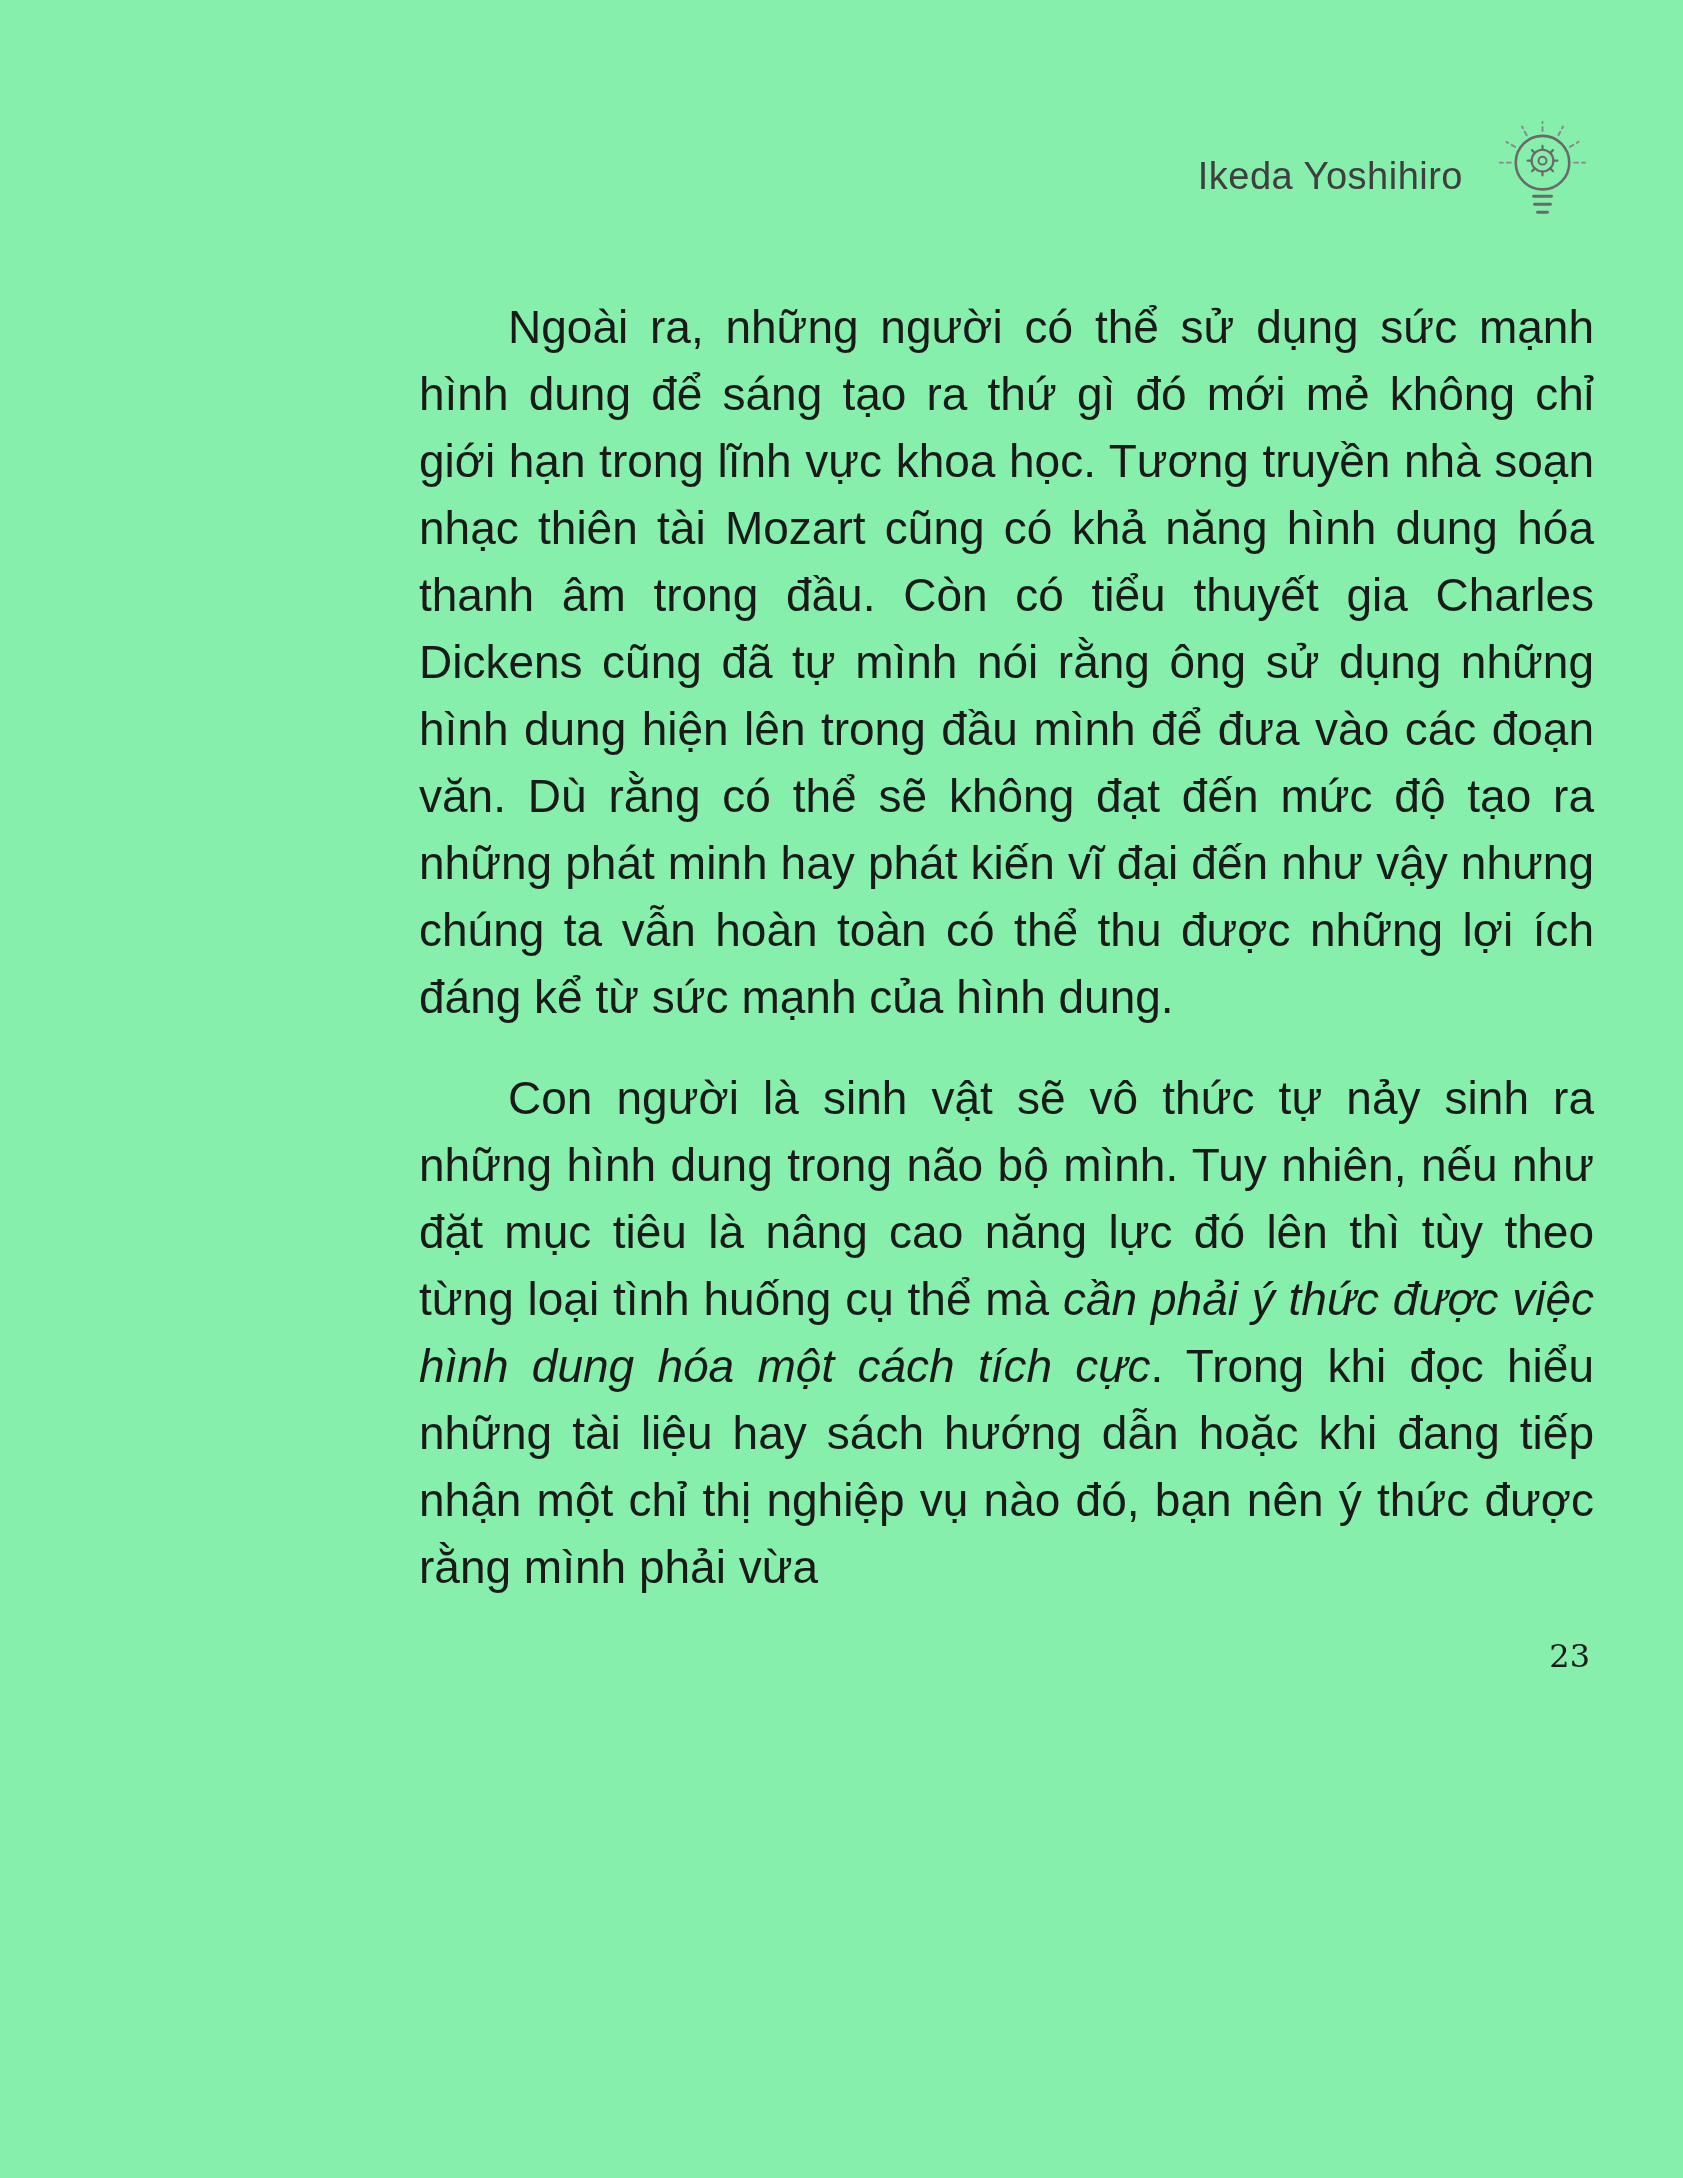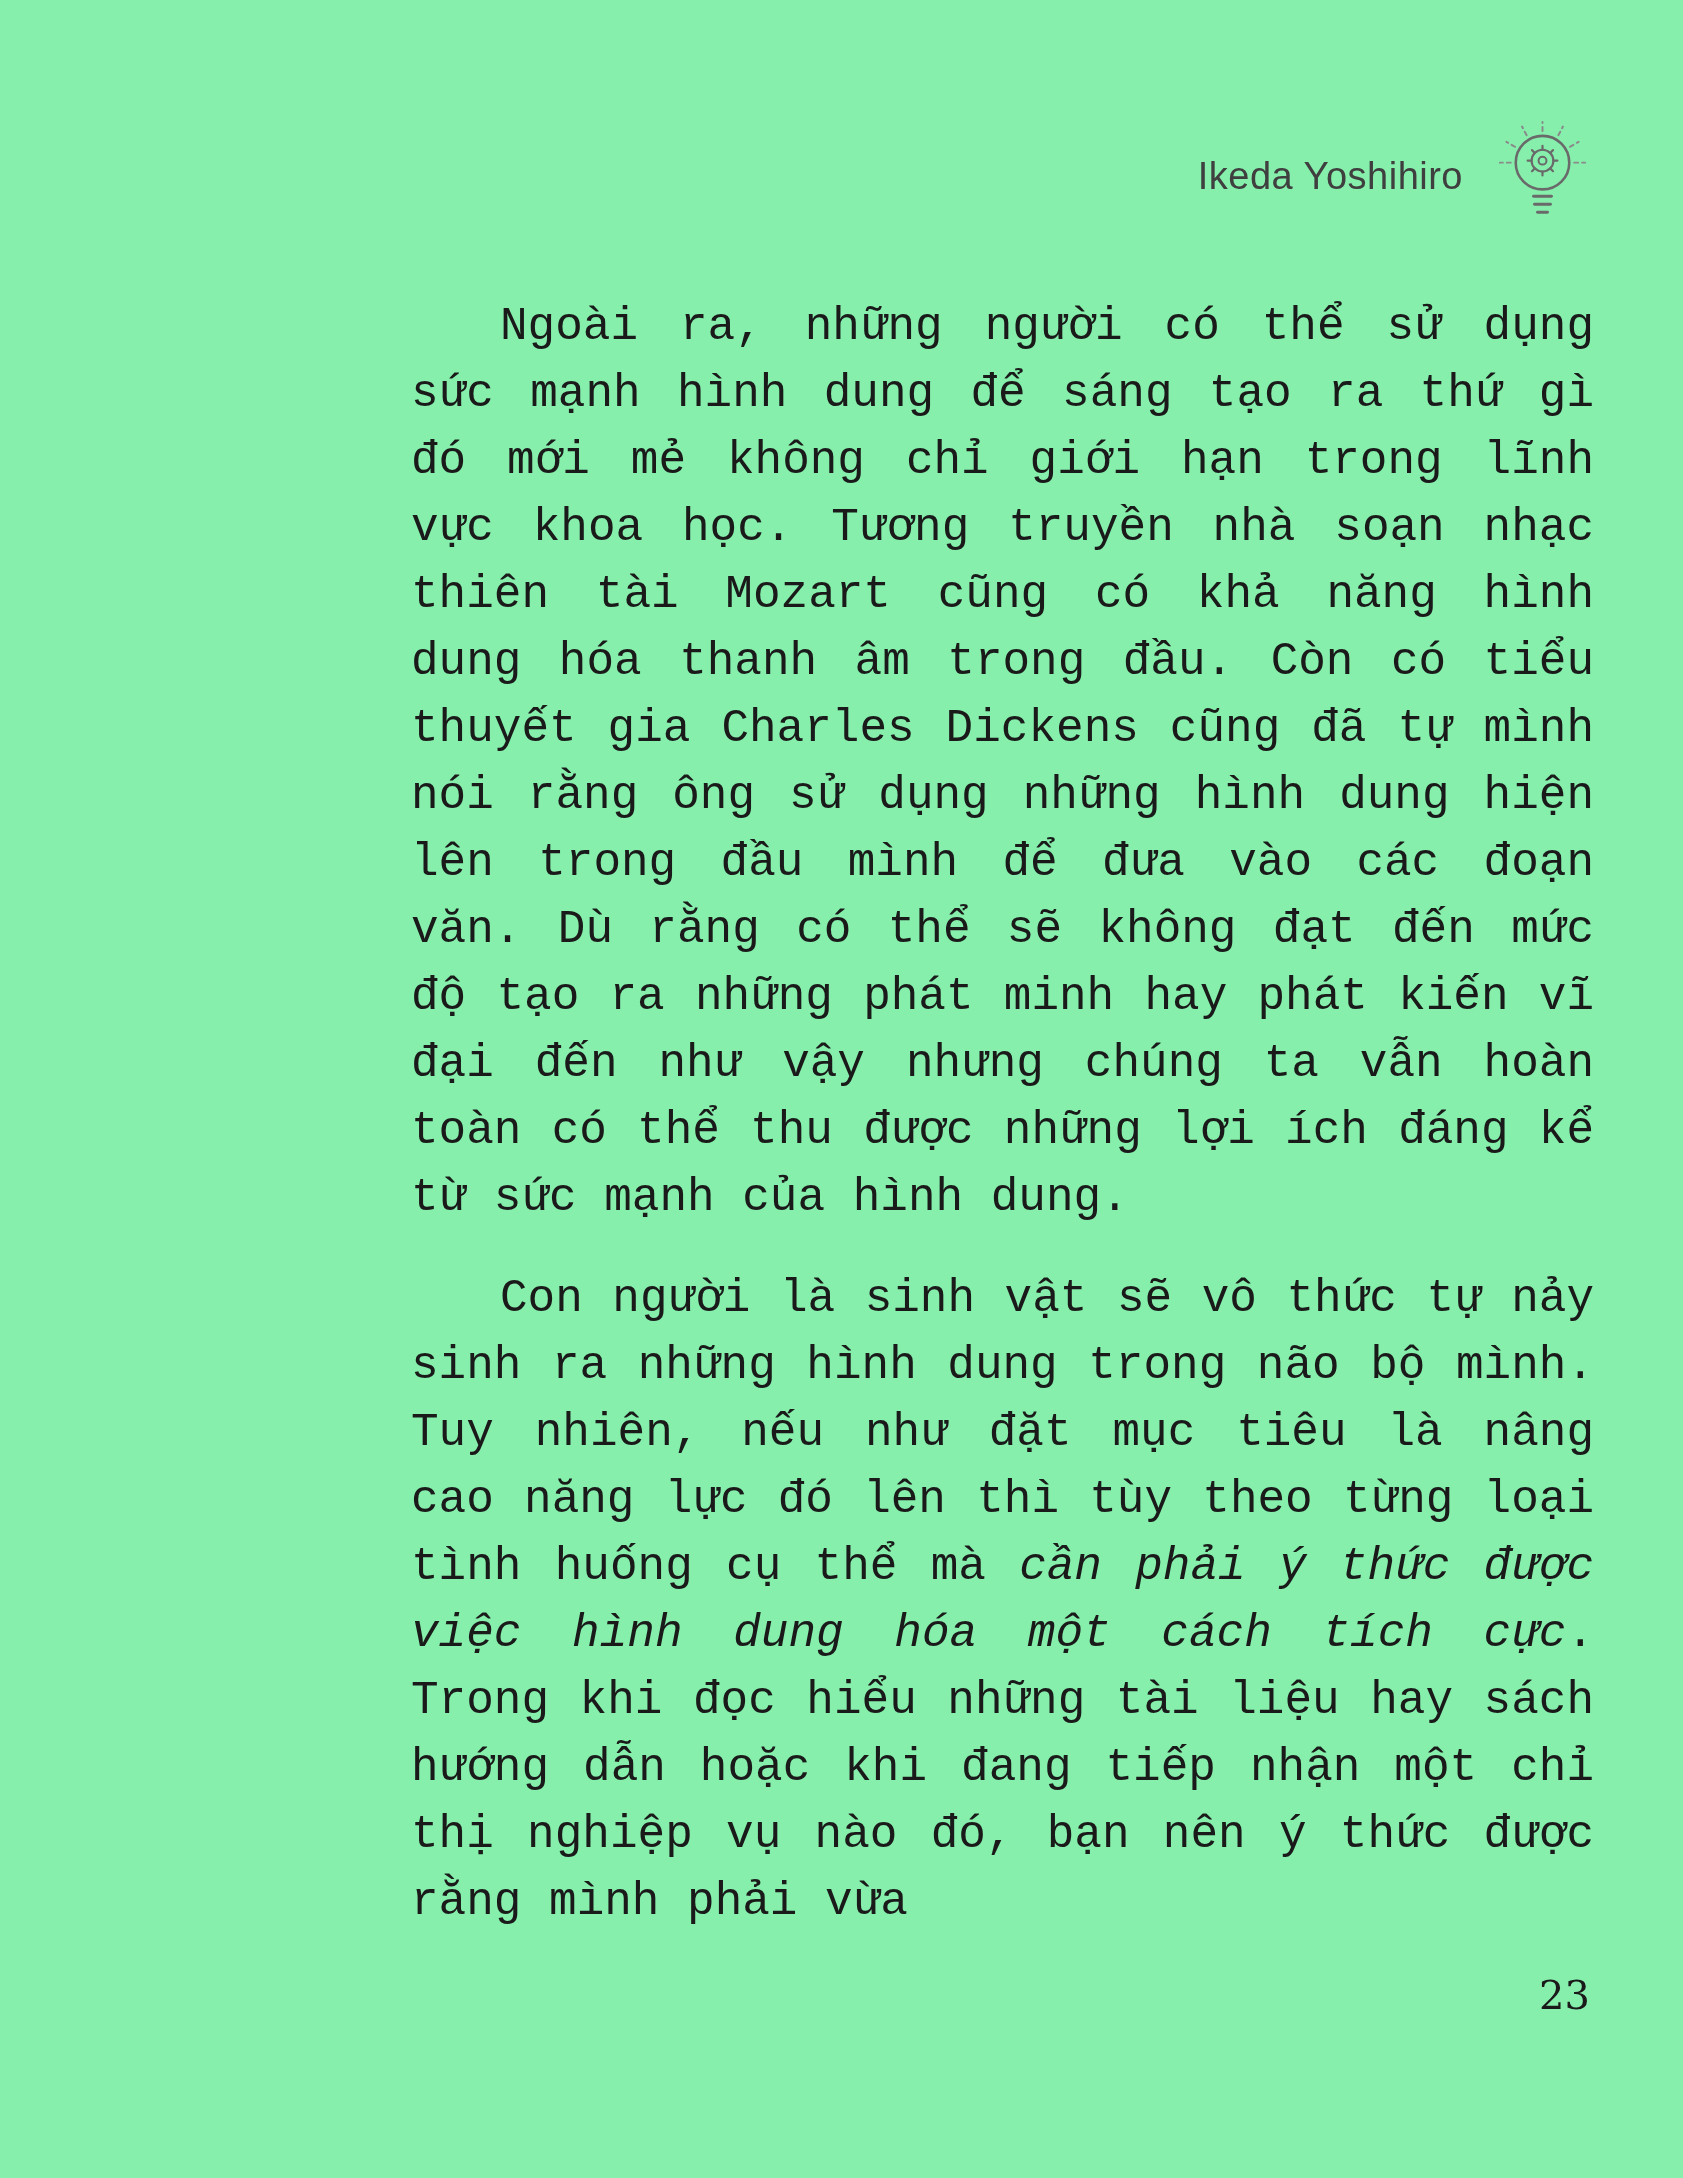"Ngoài ra, những người có" .text-block { font-family: Liberation Mono, monospace -> Liberation Sans, sans-serif; margin-left: none -> 8px }
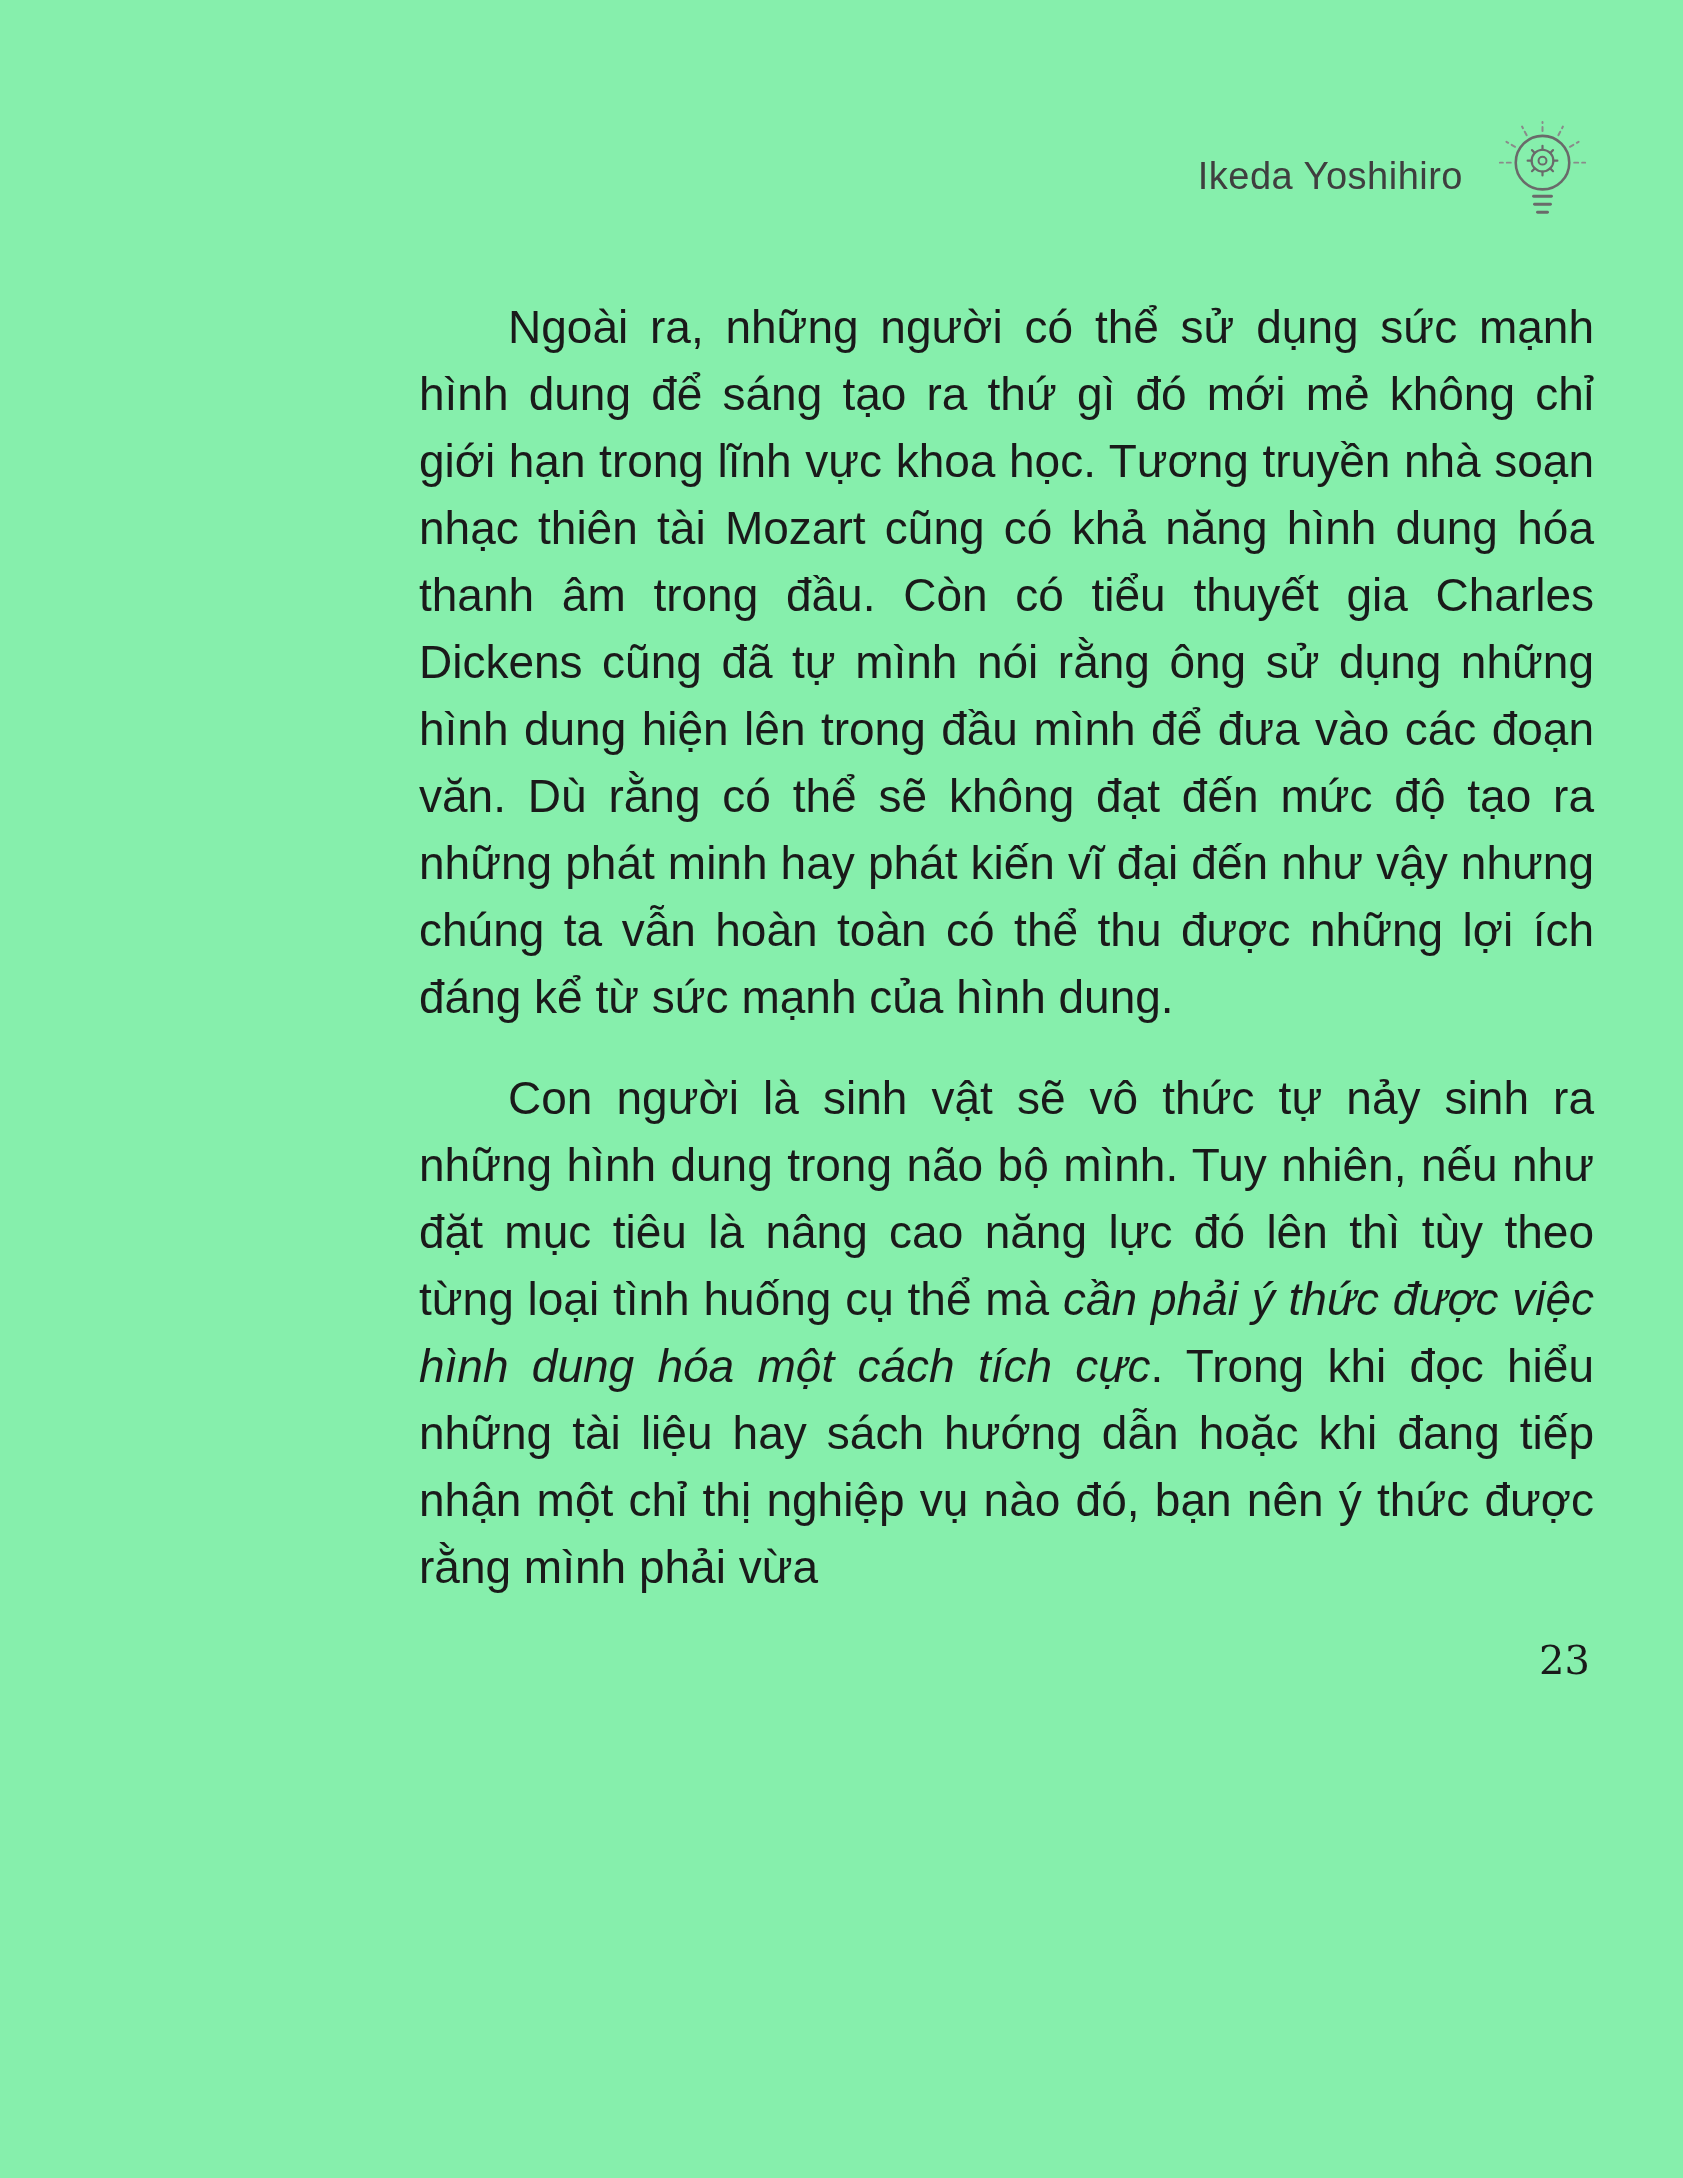"23" .page-footer { font-size: 40px -> 32px }
